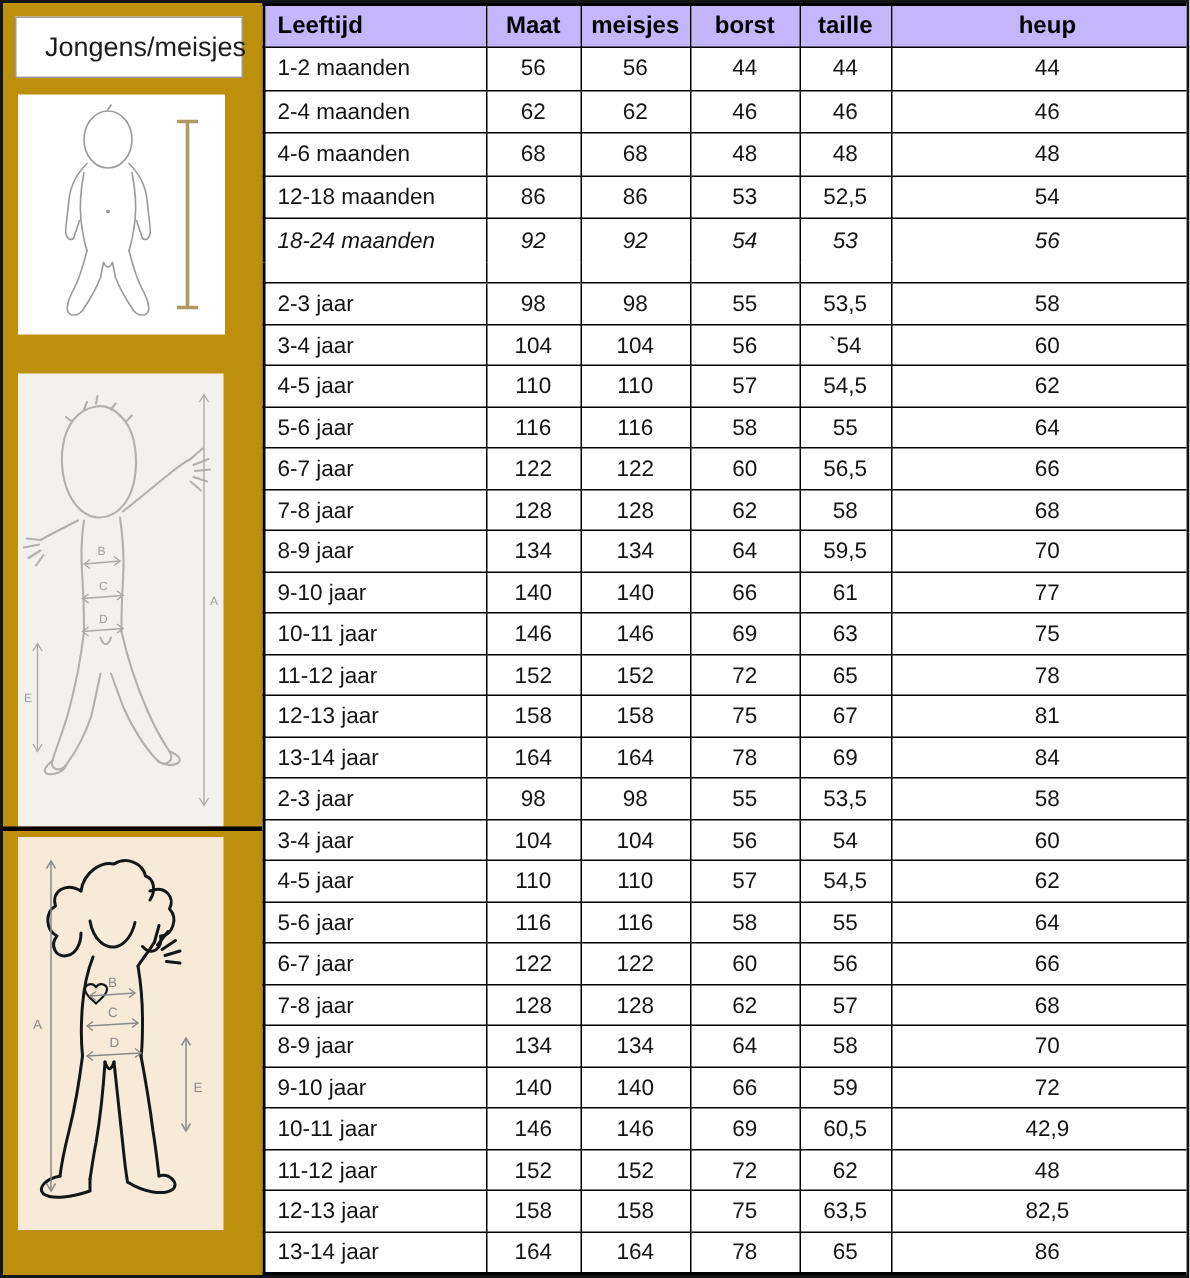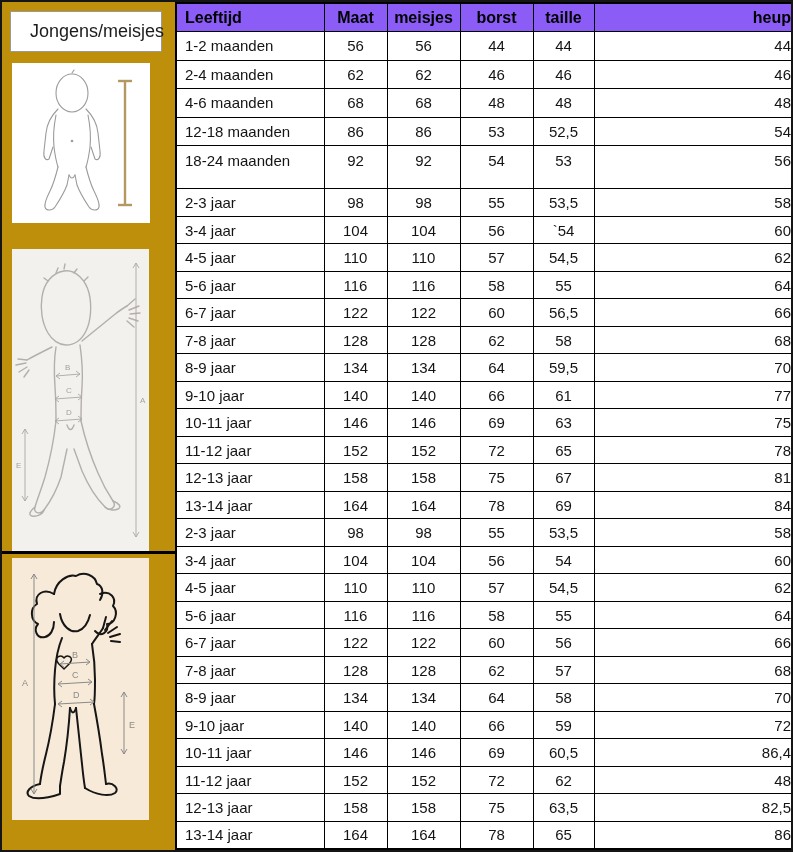"Leeftijd" .size-table thead th { background: #8b5cf6 -> #c4b5fd }
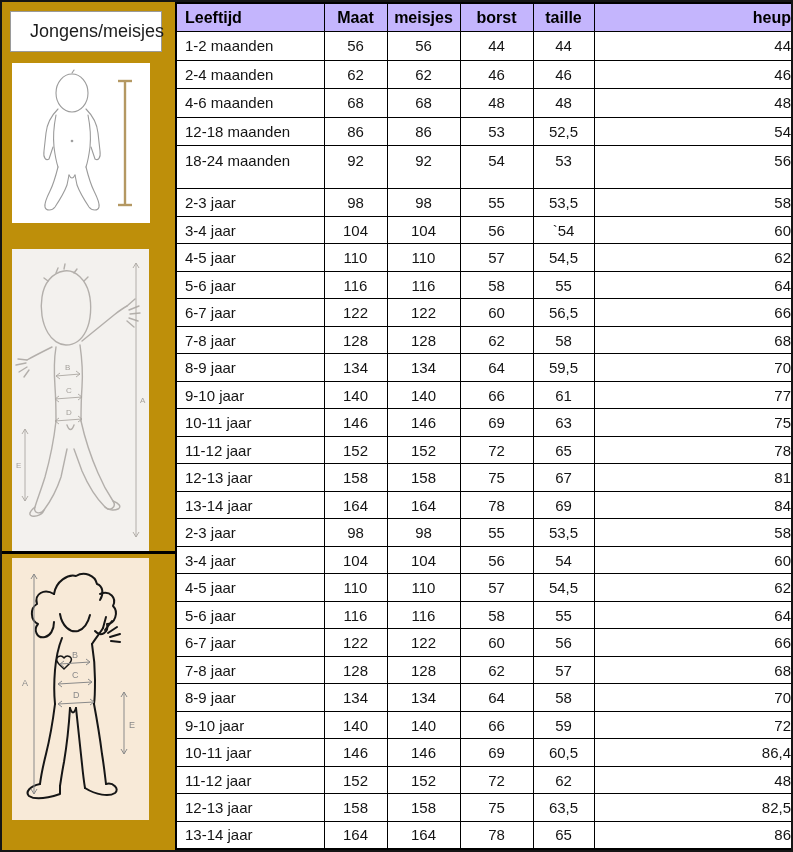"heup" .c-heup { text-align: right -> center }
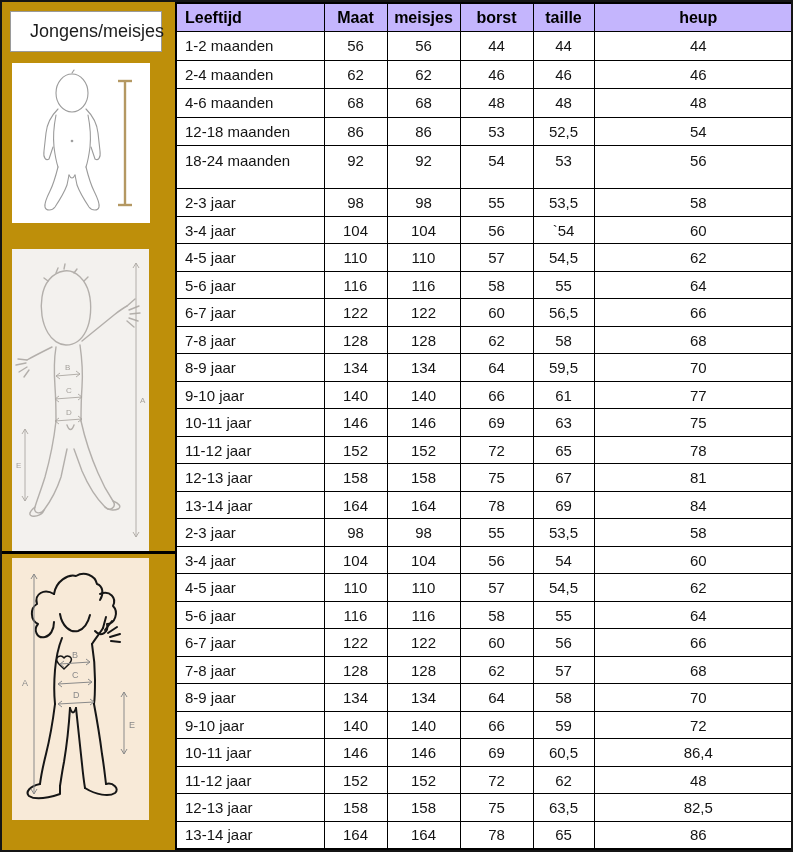"18-24 maanden" tbody.baby-body tr:last-child td { font-style: none -> italic }
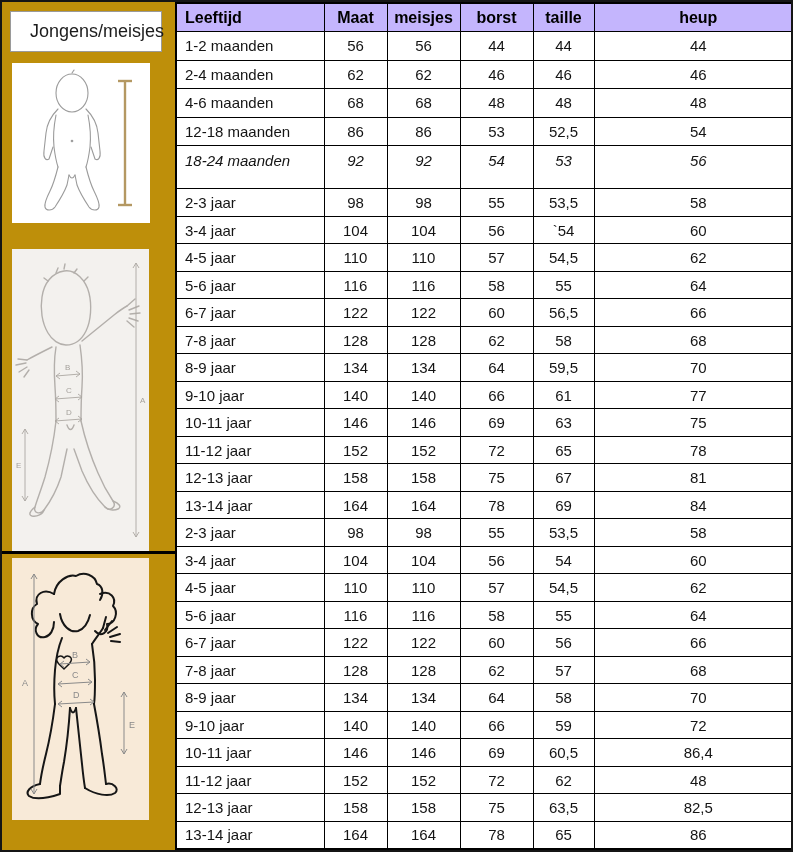"86,4" td.c-heup { text: 86,4 -> 42,9 }
